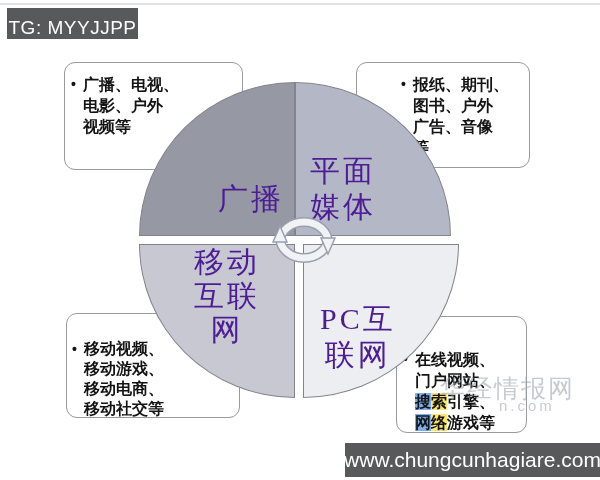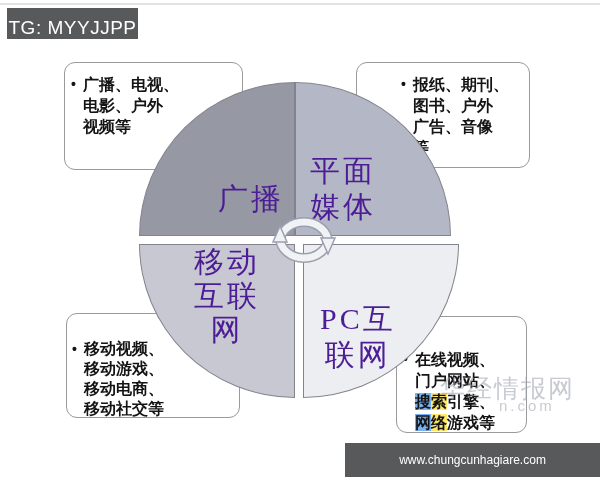"www.chungcunhagiare.com" .footer-bar { font-size: 12px -> 21px }
